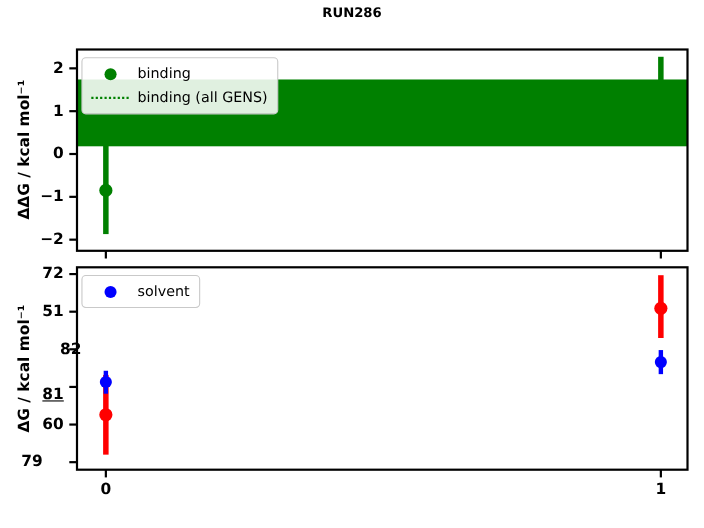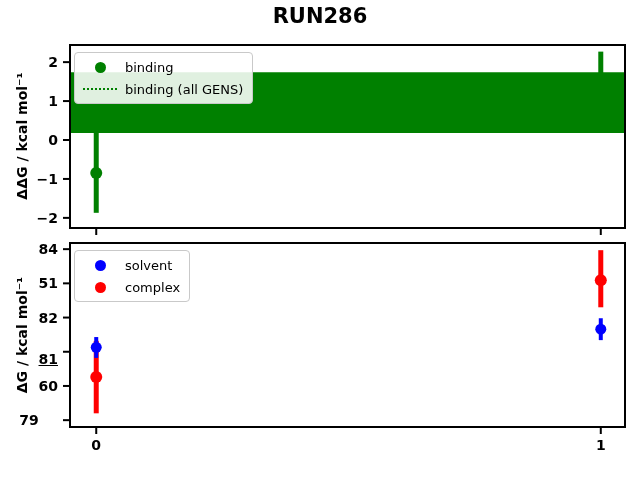"RUN286" .figtitle { font-size: 21px -> 12px }
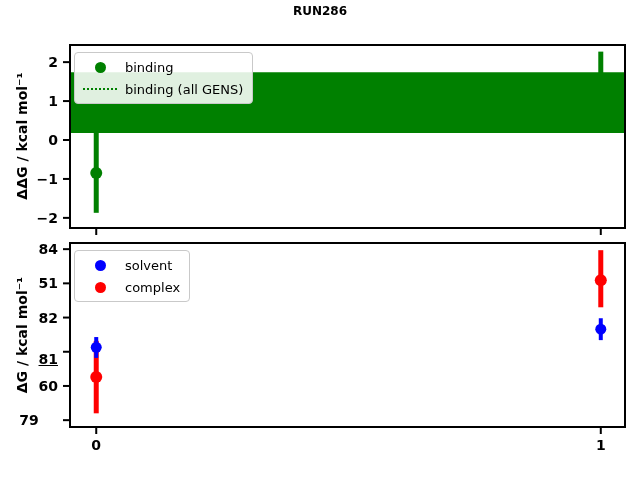"84" div.tick { text: 84 -> 72 }
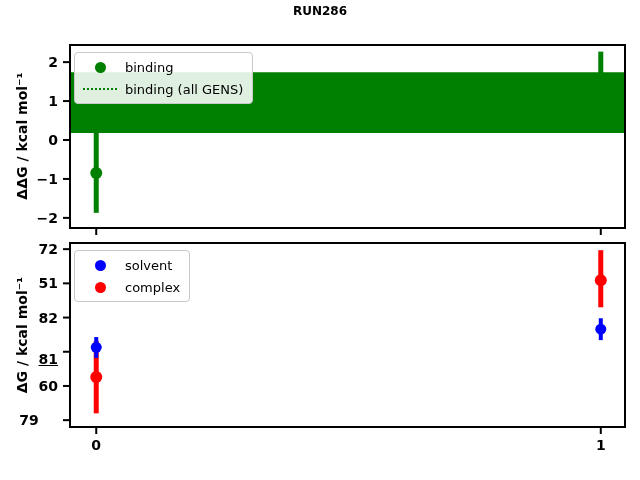"complex" div.lrow { html: <div> <span> <span></span> </span> <span>complex</span> </div> -> none }
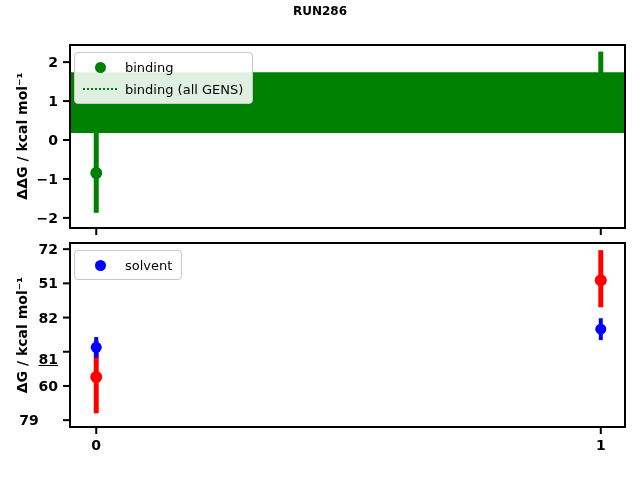"82" div.tick { margin-left: none -> 16px }
